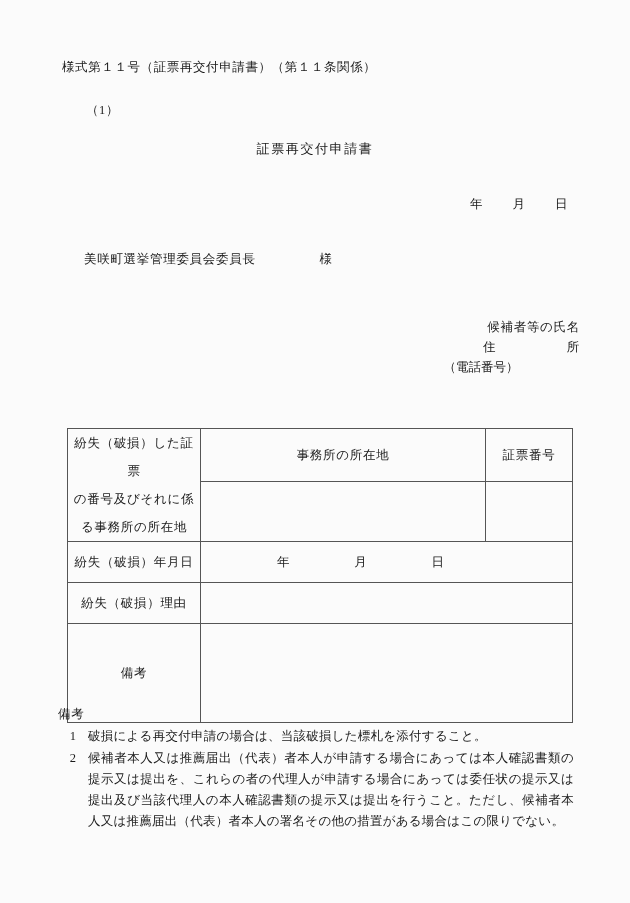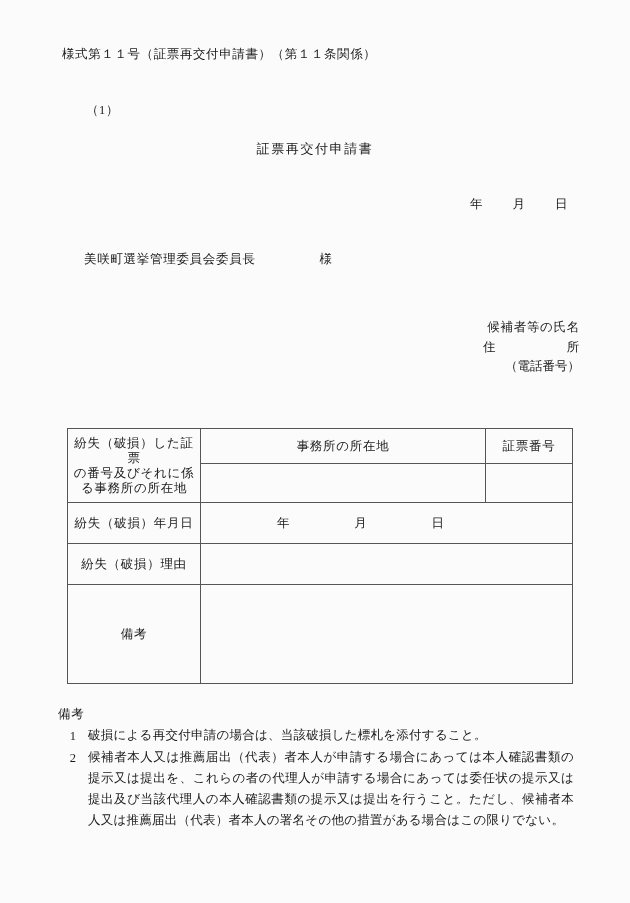"様式第１１号（証票再交付申請書）（第１１条関係）" #form-number { top: 46px -> 59px }
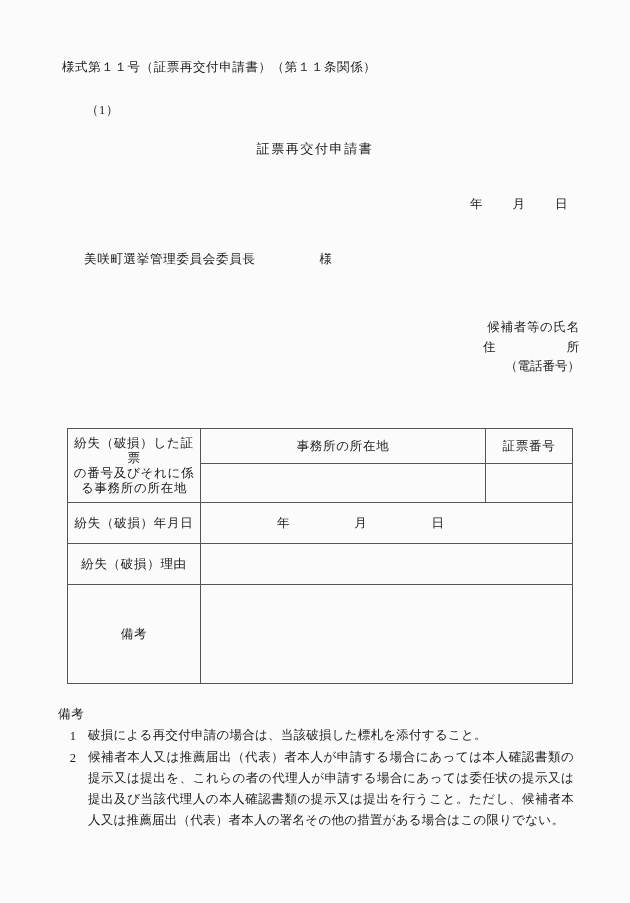"（電話番号" #phone-row { font-family: Liberation Mono, monospace -> none; justify-content: flex-end -> center }
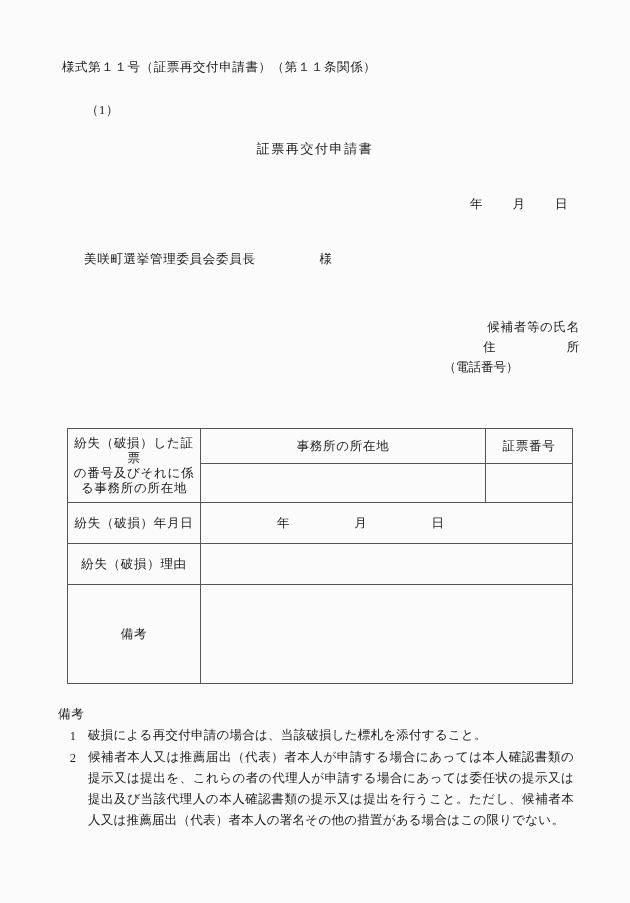"紛失（破損）した証票" .lbl-multiline { line-height: 15px -> 28px }
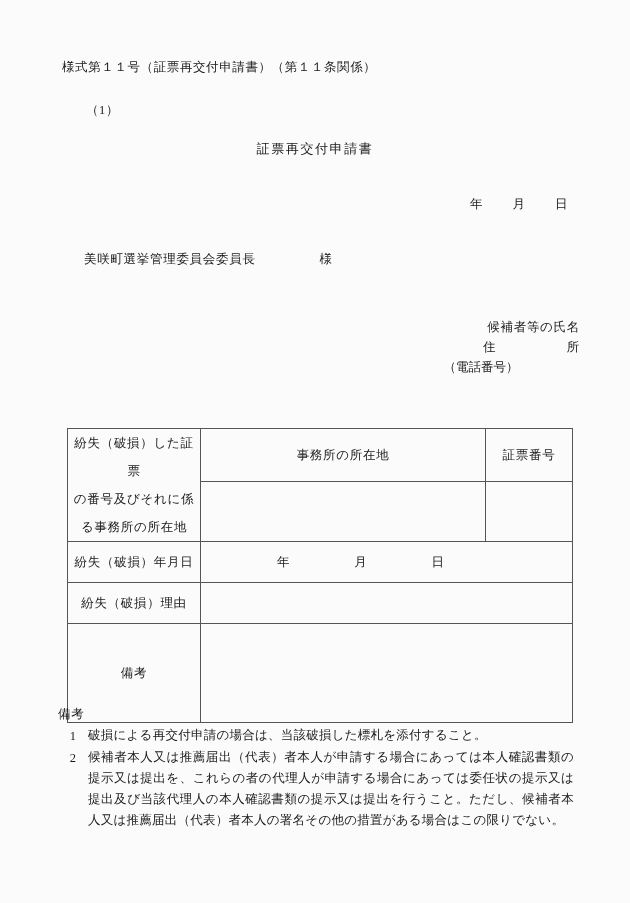"破損による再交付申請の場合は、当該破損した標札を添付すること。" .note-text { font-family: Liberation Mono, monospace -> none }
